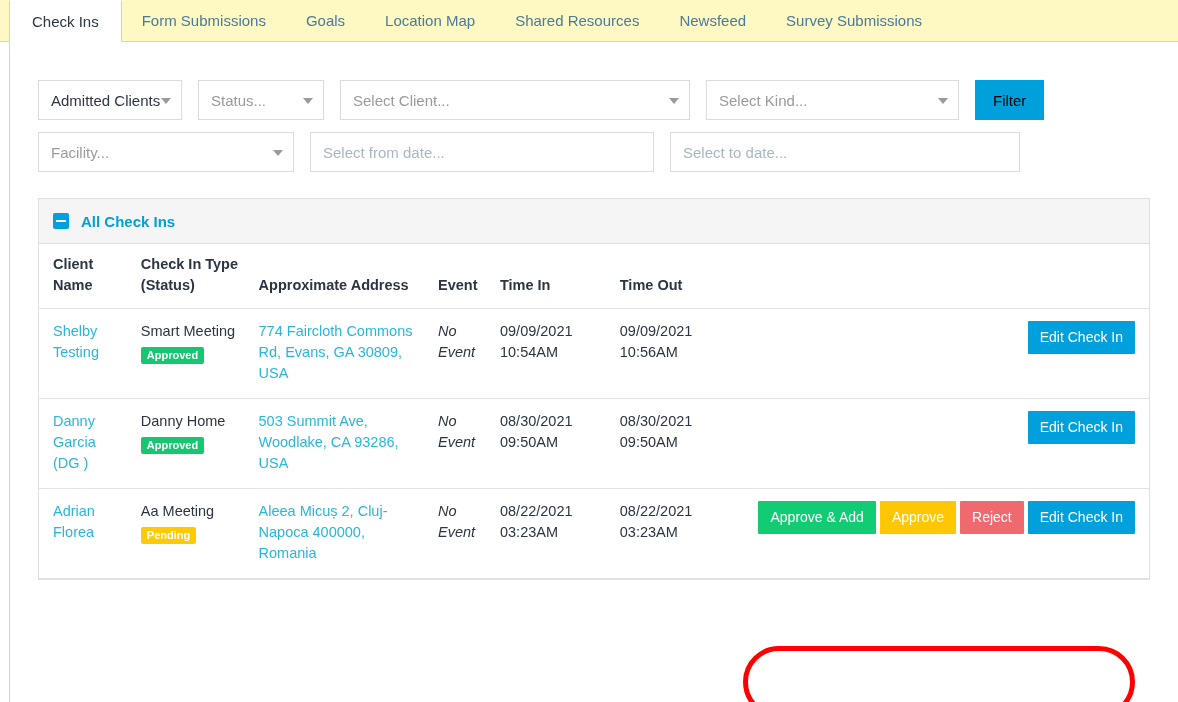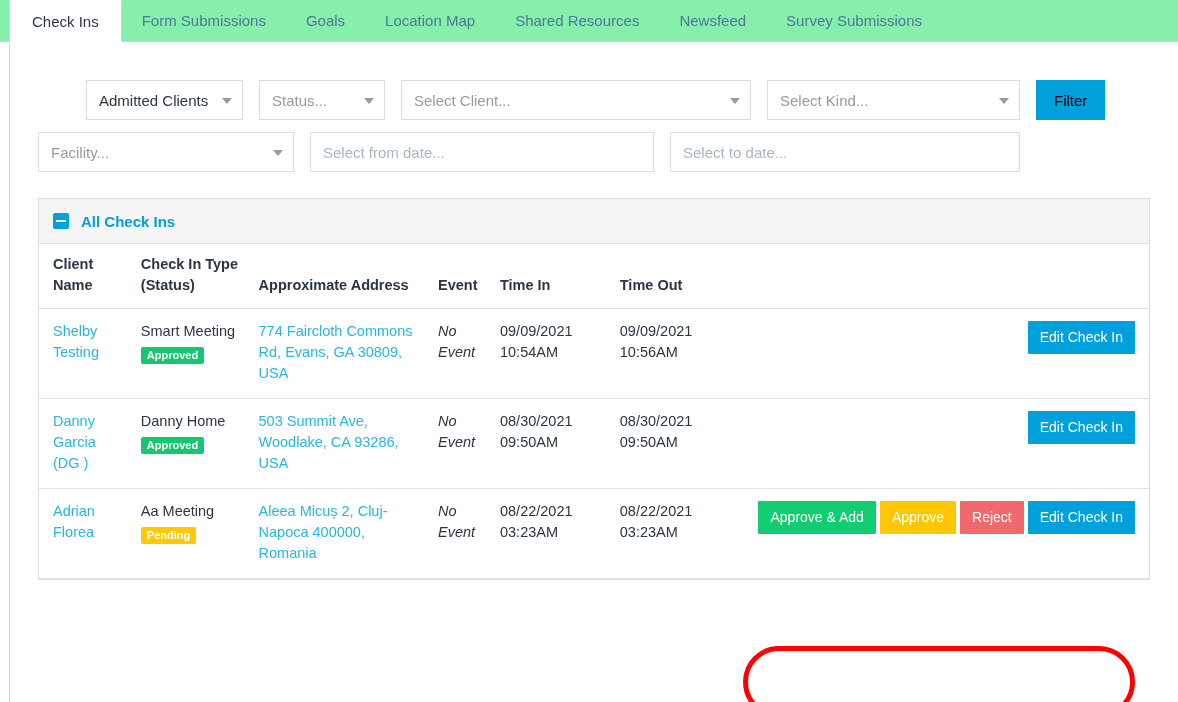"Check Ins" .tabbar { background: #86efac -> #fef9c3 }
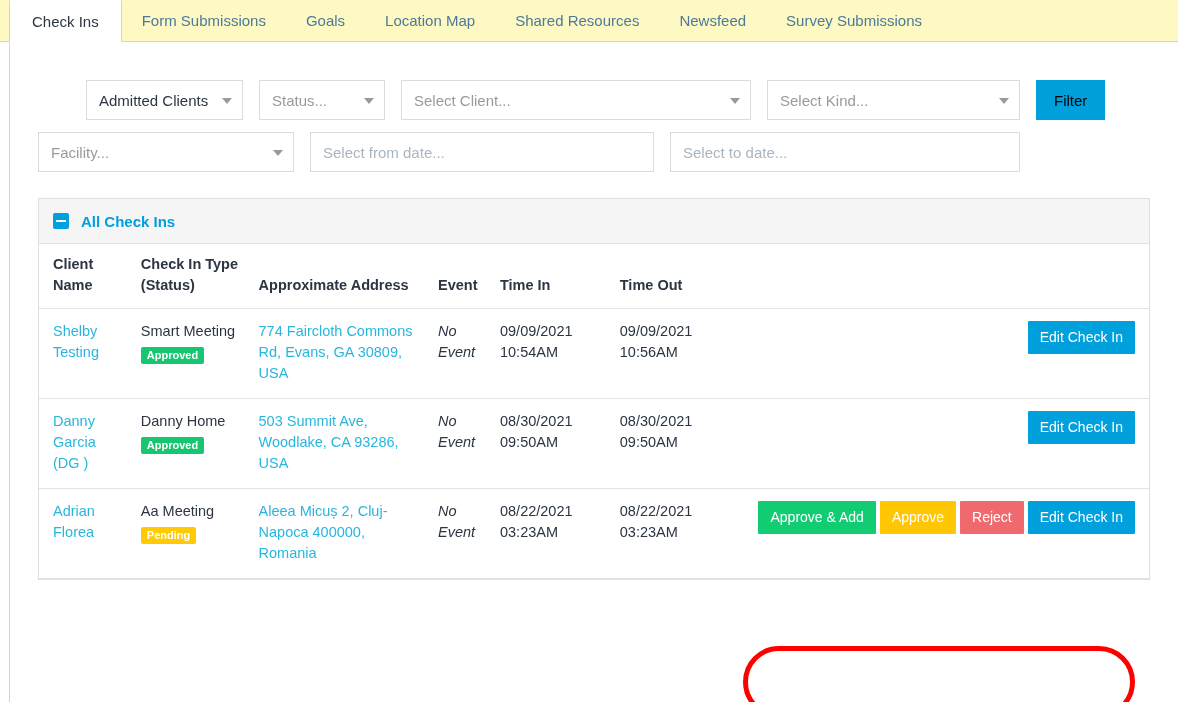"Admitted Clients" .w-admitted { margin-left: 48px -> none; width: 157px -> 144px }
